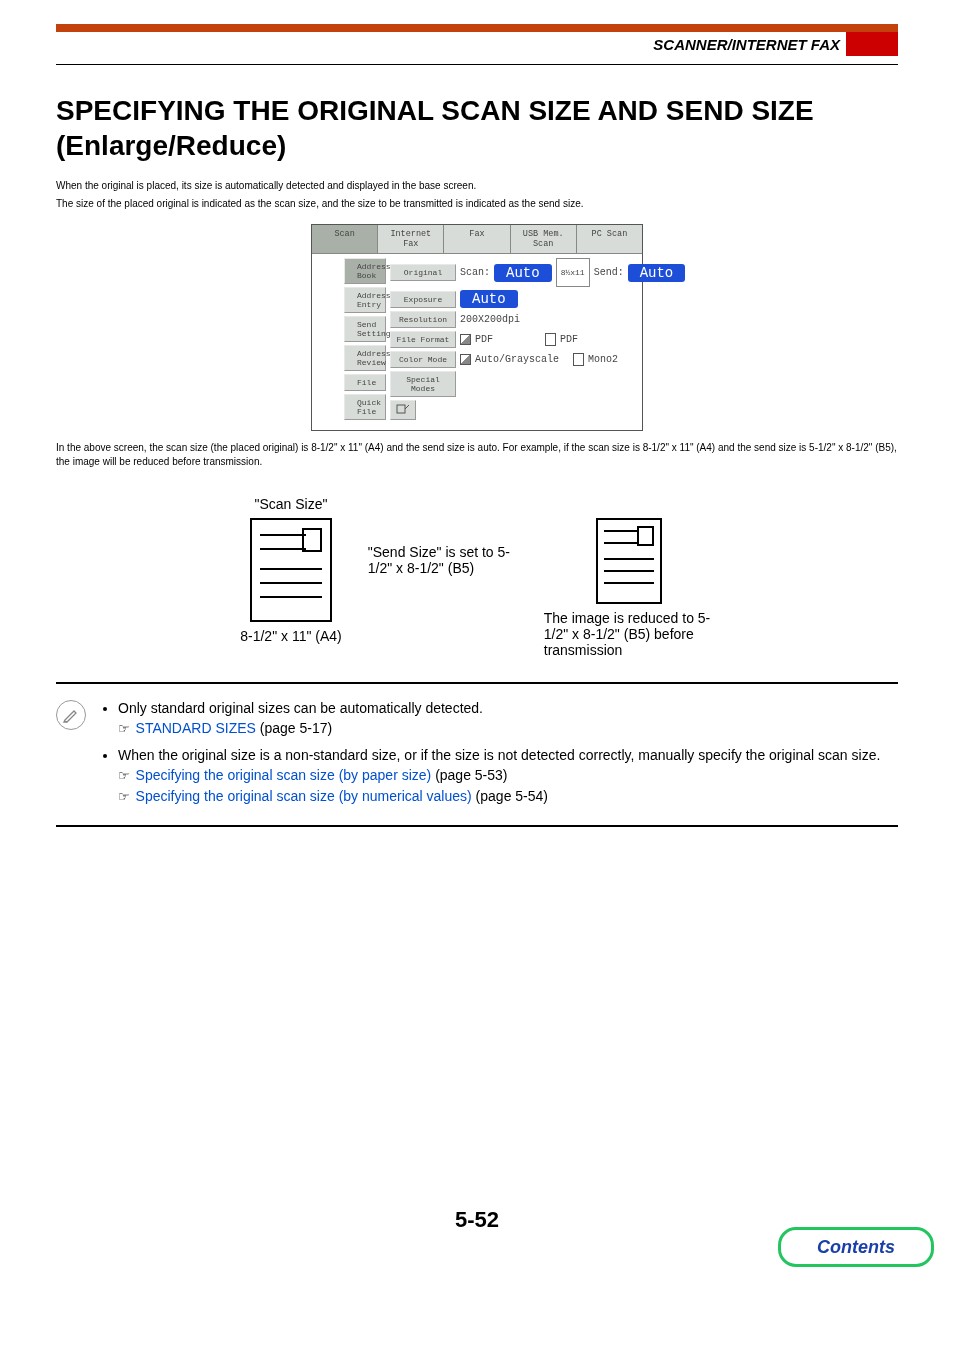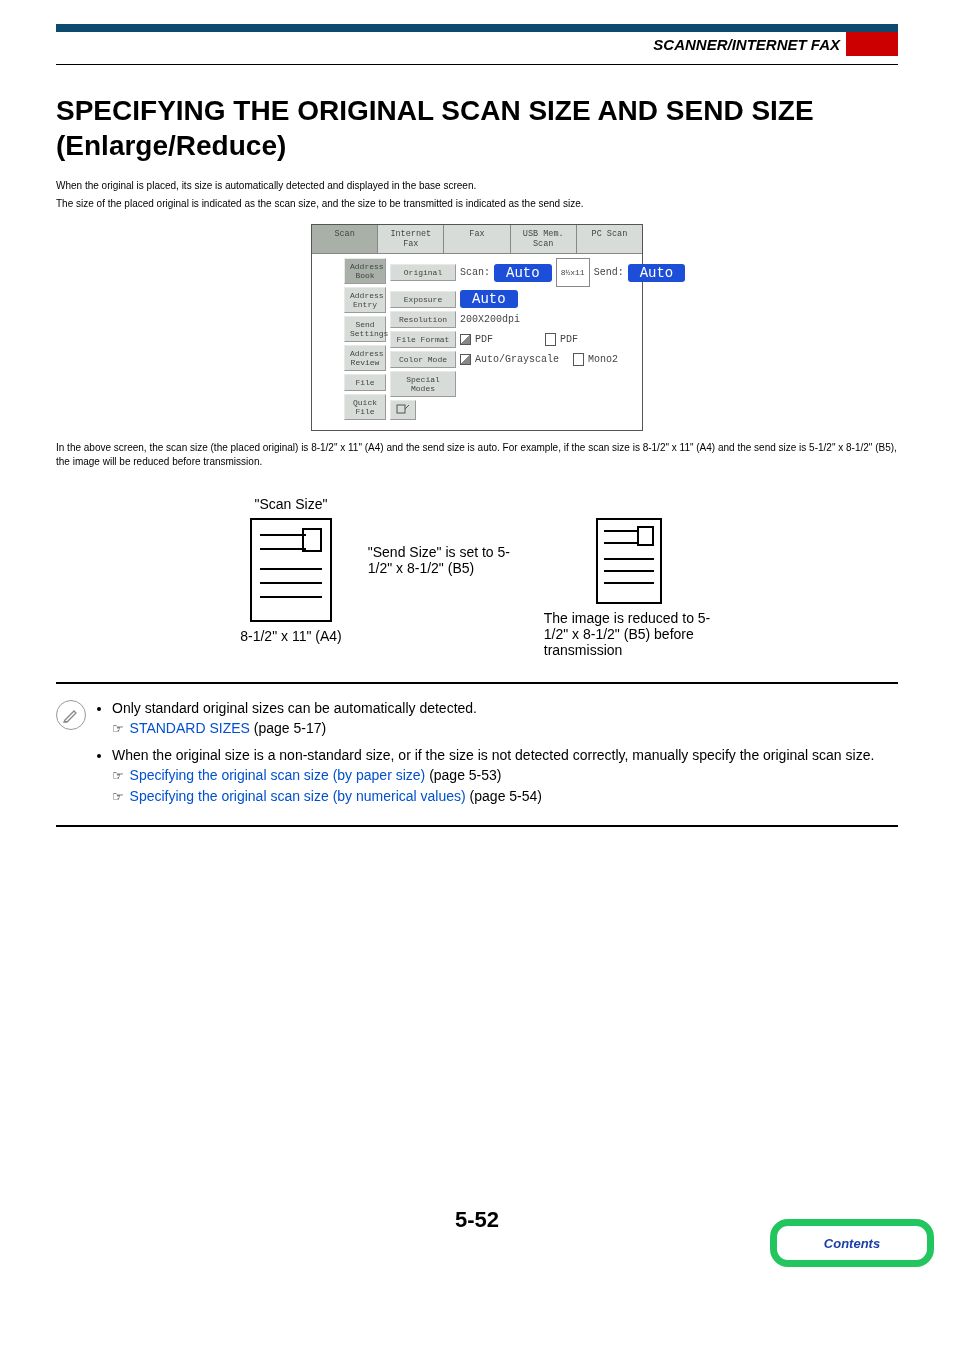"SCANNER/INTERNET FAX" .topbar { border-top: 8px solid #0c4a6e -> 8px solid #c2410c }
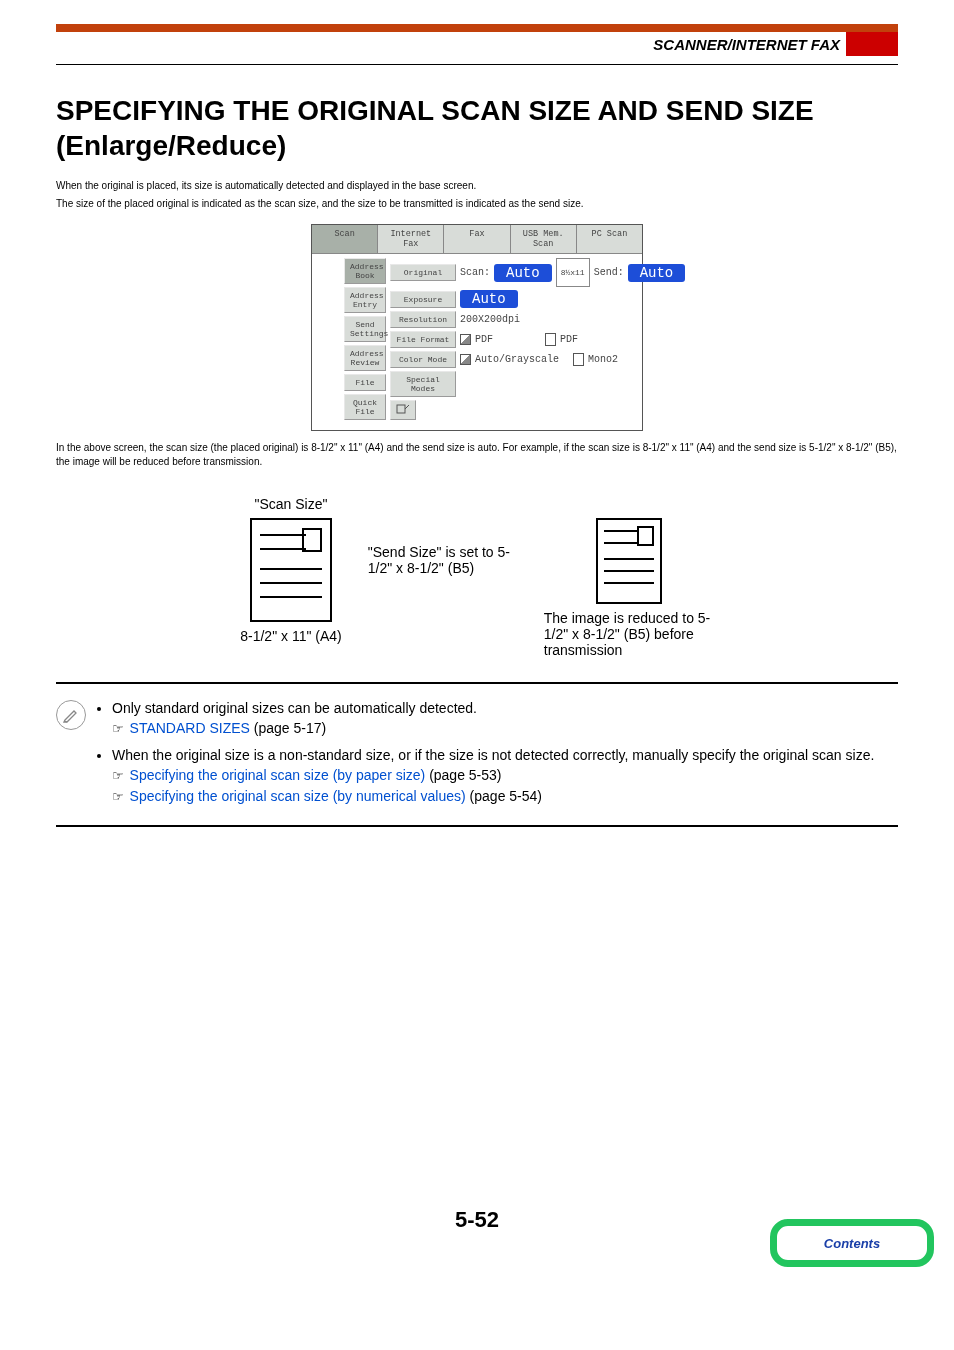"Address Book" .btn3d { padding: 3px 5px -> 3px 12px }
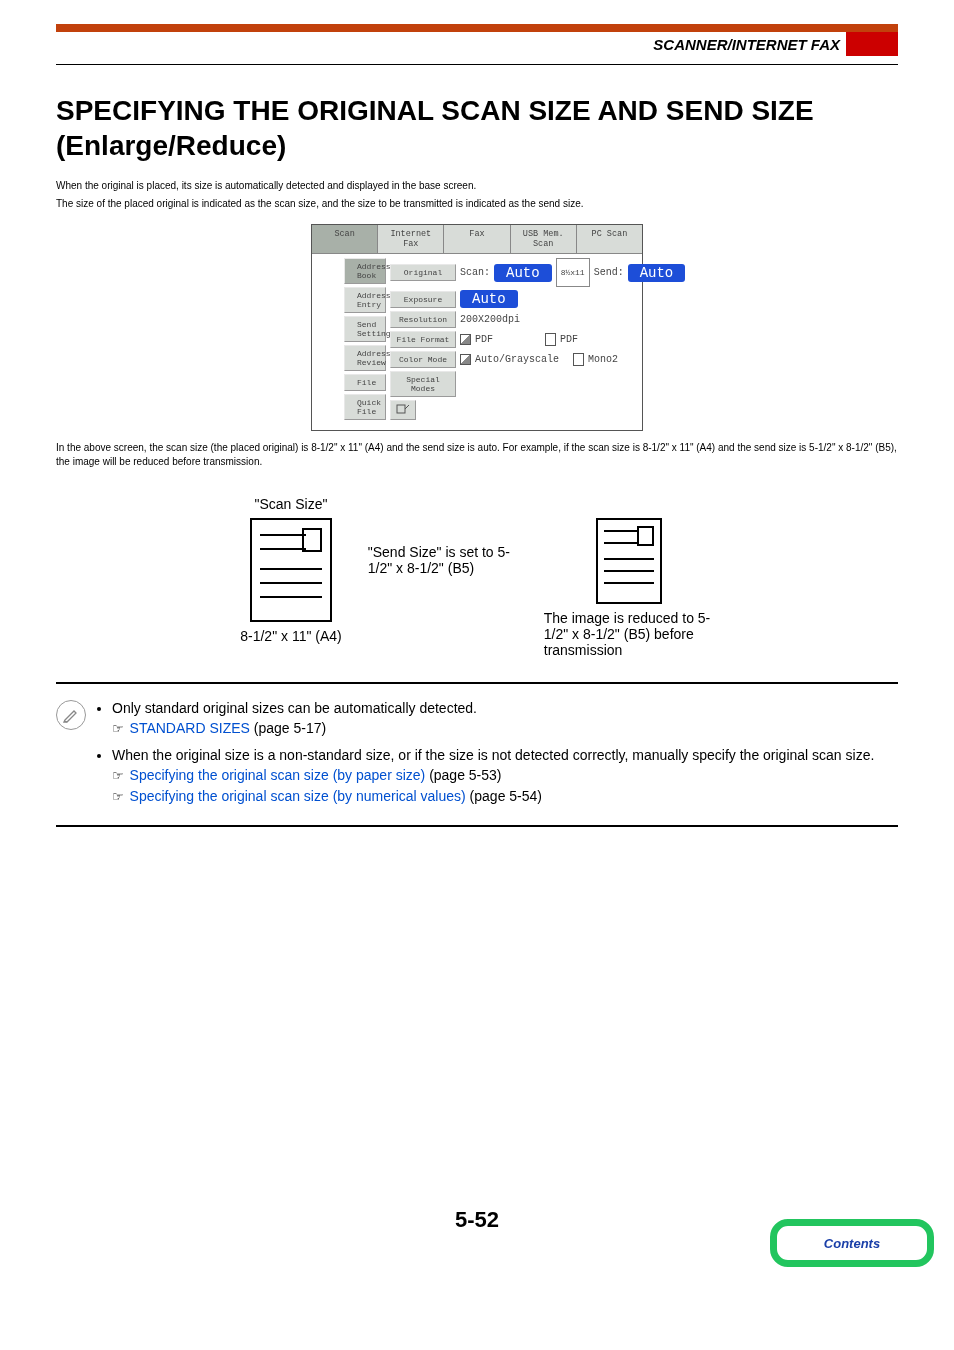"Only standard original sizes can" .note-block { gap: 12px -> 18px }
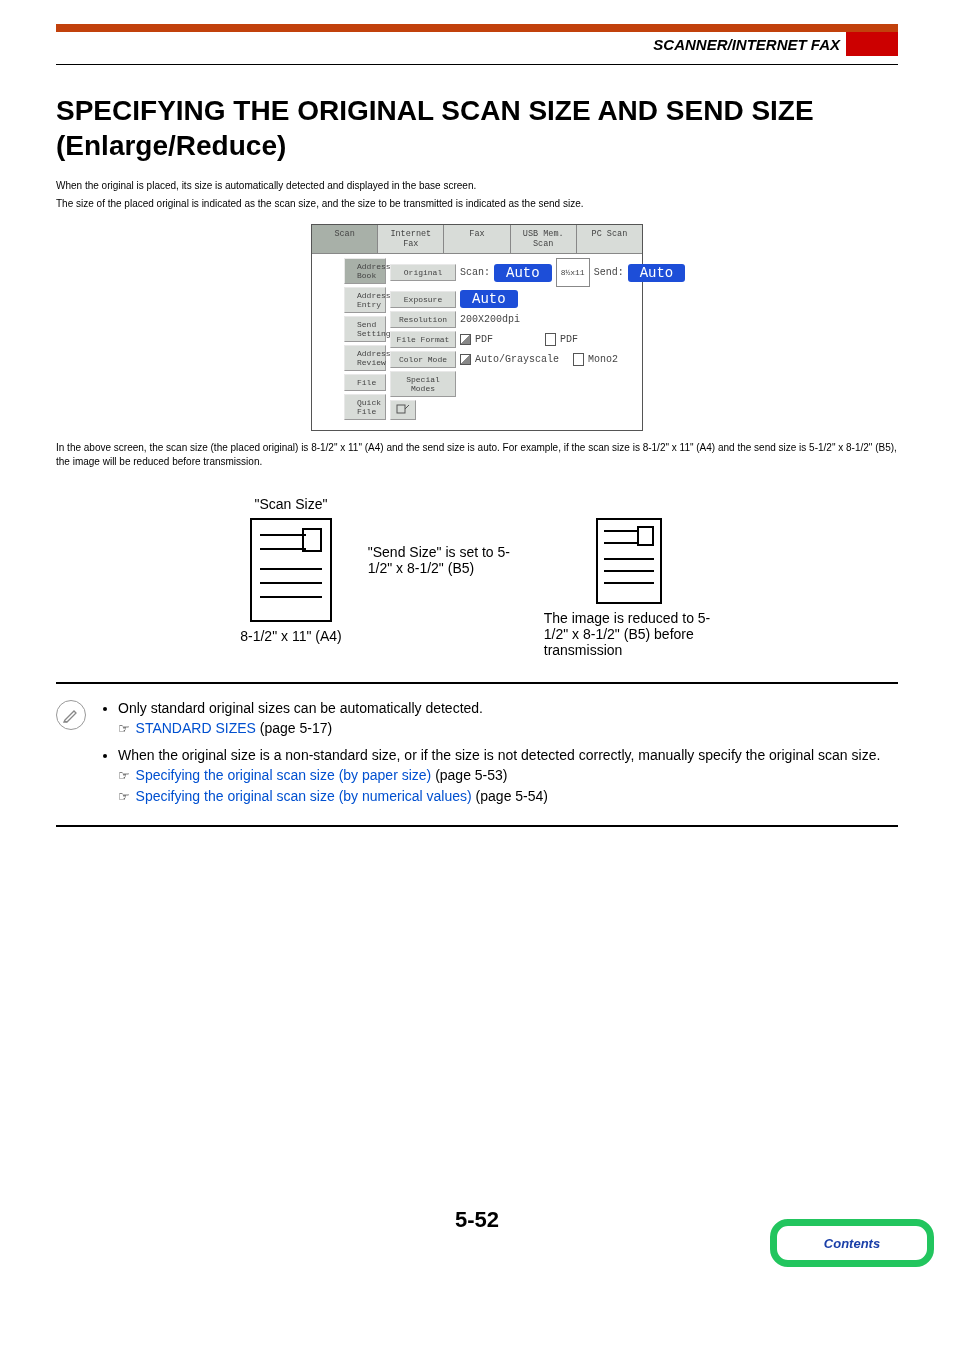"Contents" .contents-btn { border: 7px solid #22c55e -> 3px solid #22c55e; font-size: 13px -> 18px }
